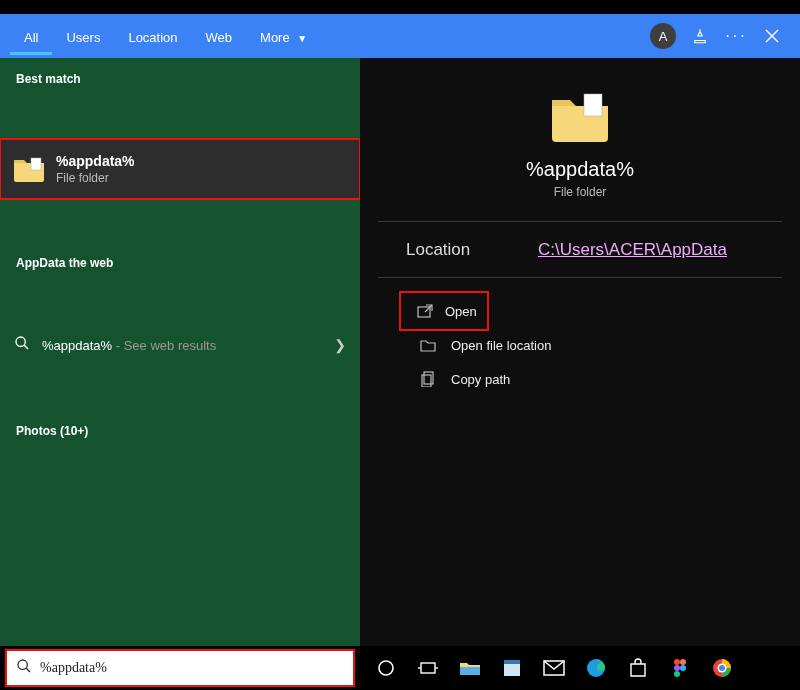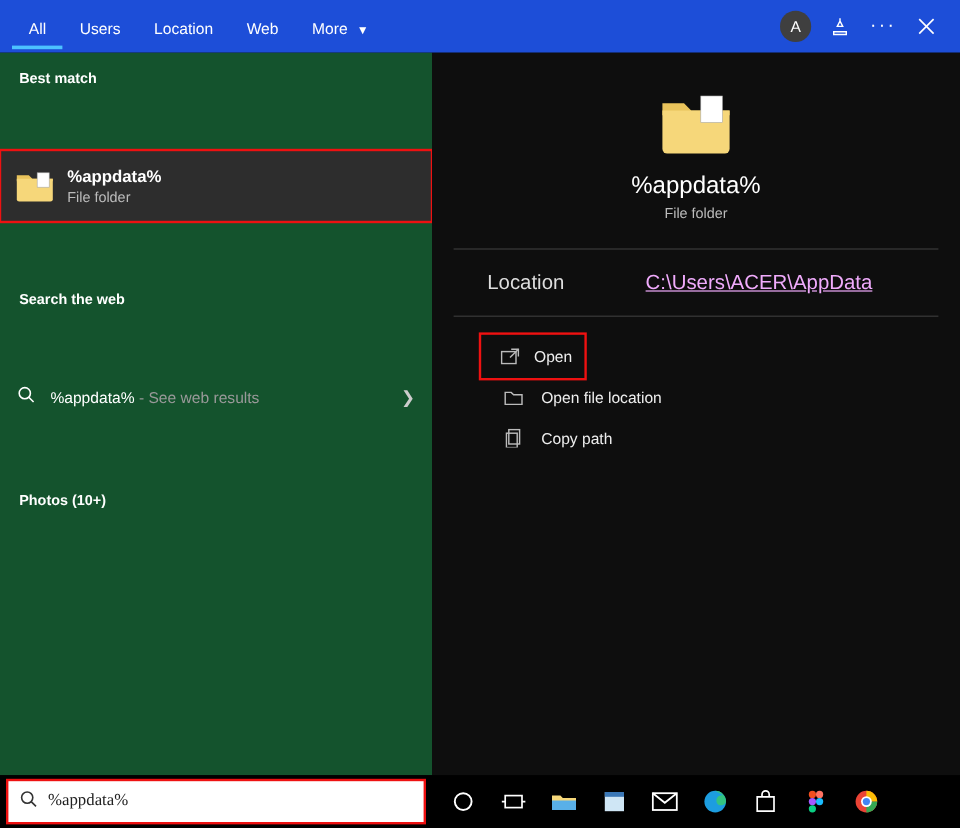"All" .tabs { background: #1d4ed8 -> #3b82f6; margin-top: none -> 14px }
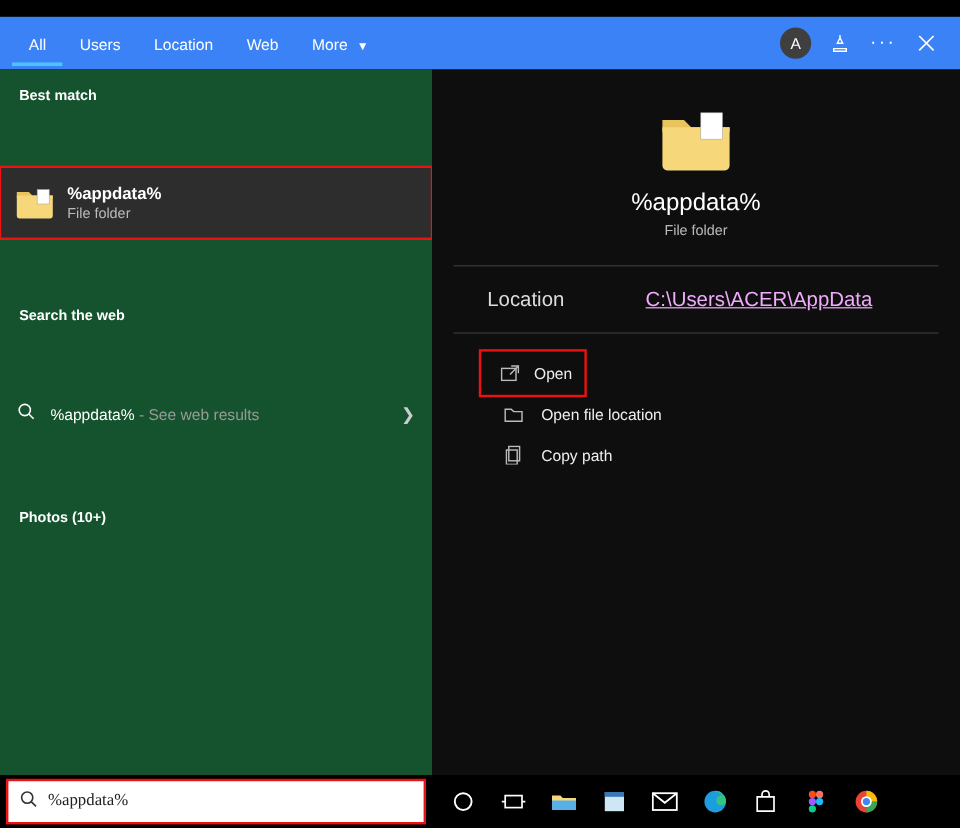"Search the web" div.sect-label { text: Search -> AppData }
